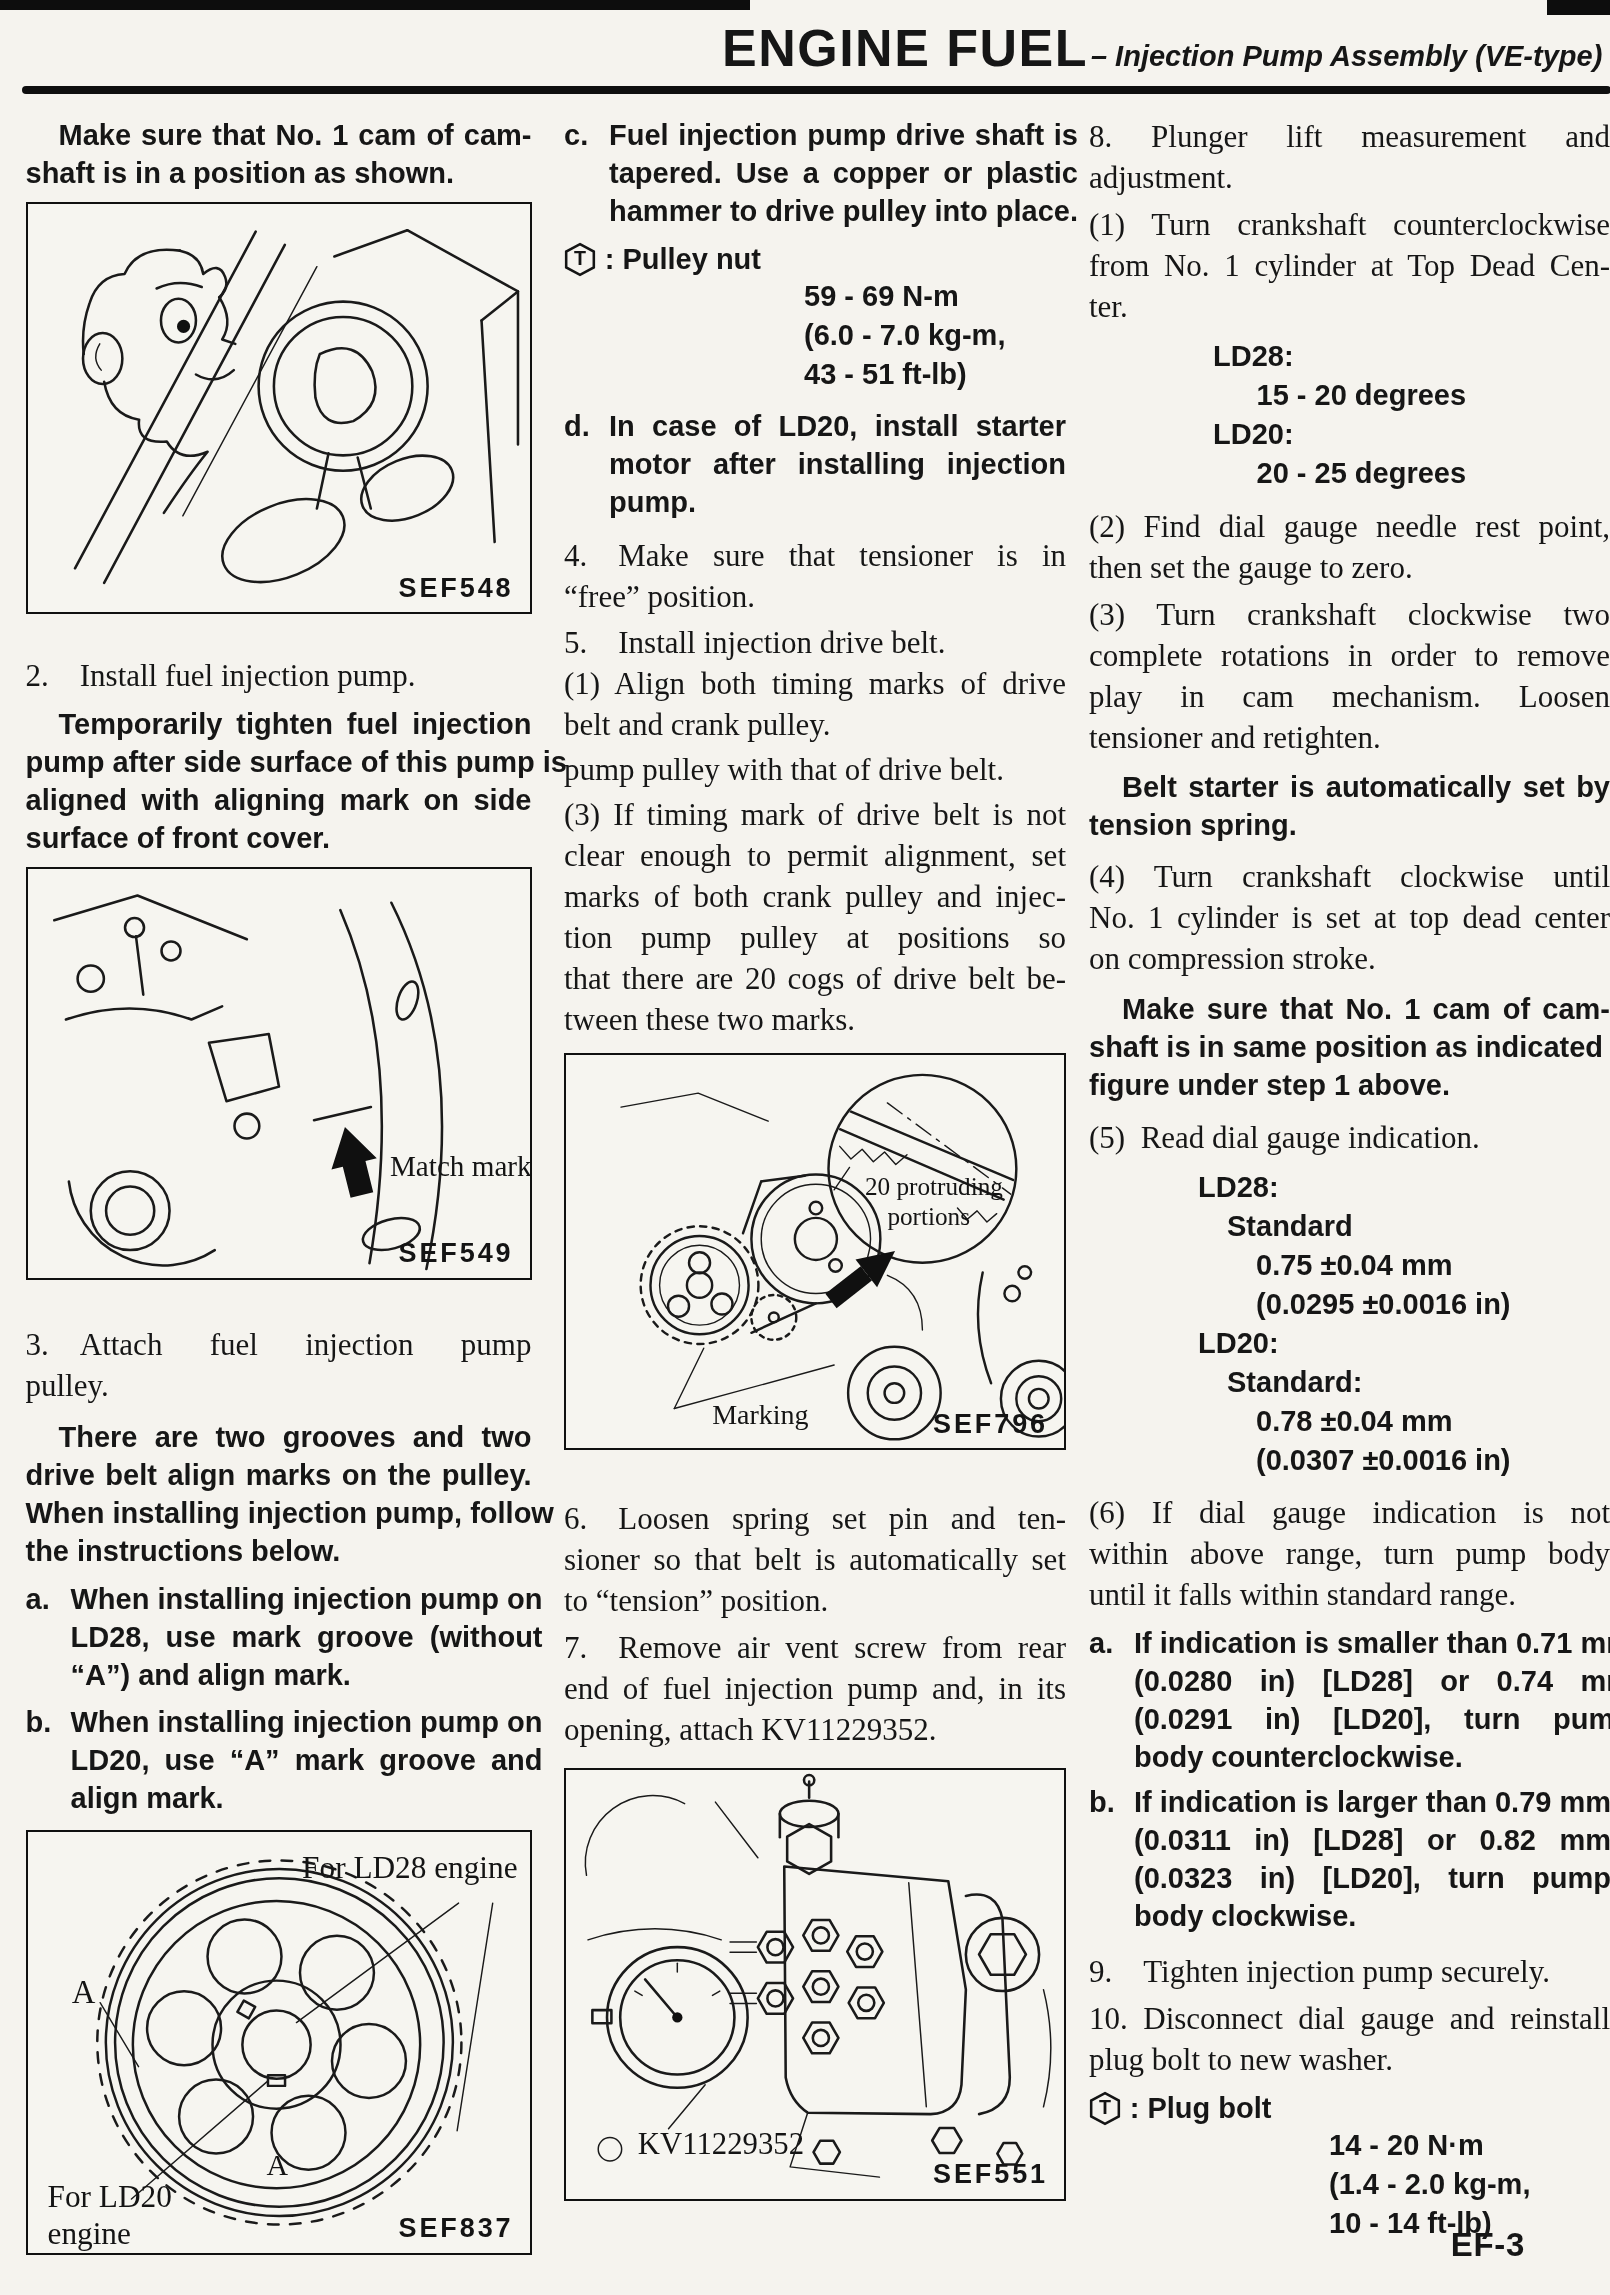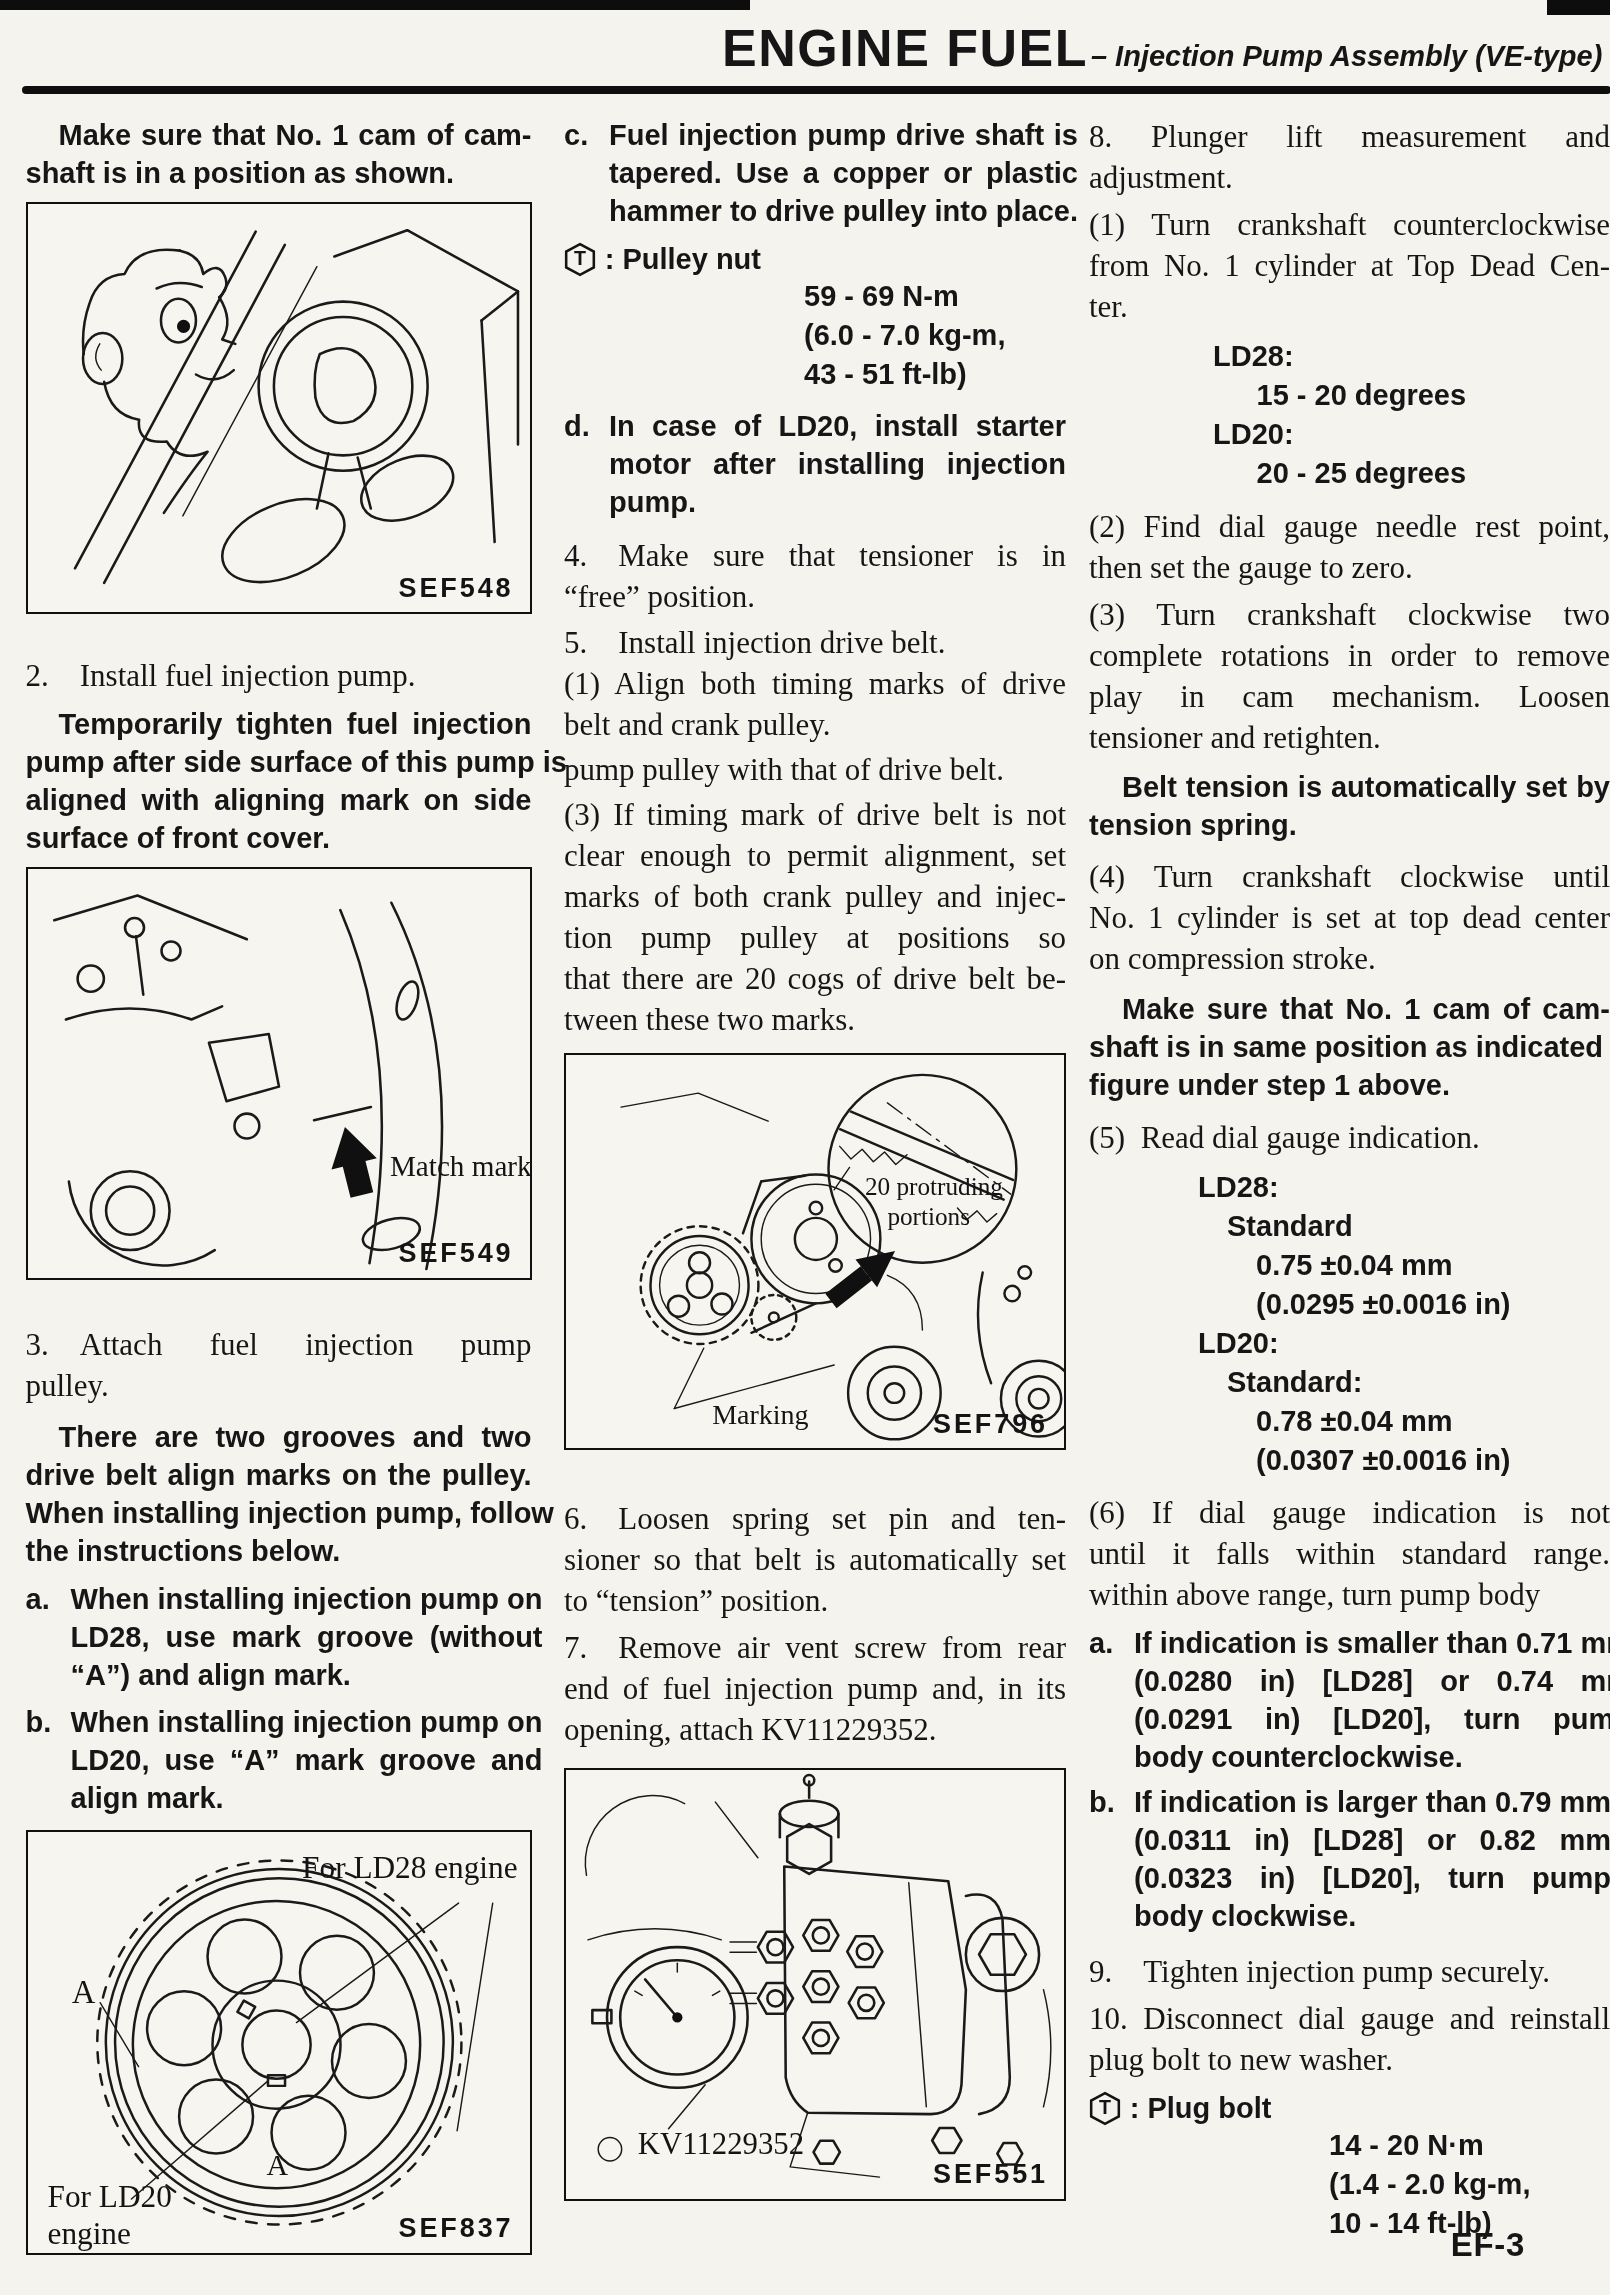"Belt tension is automatically set" div.ln { text: tension -> starter }
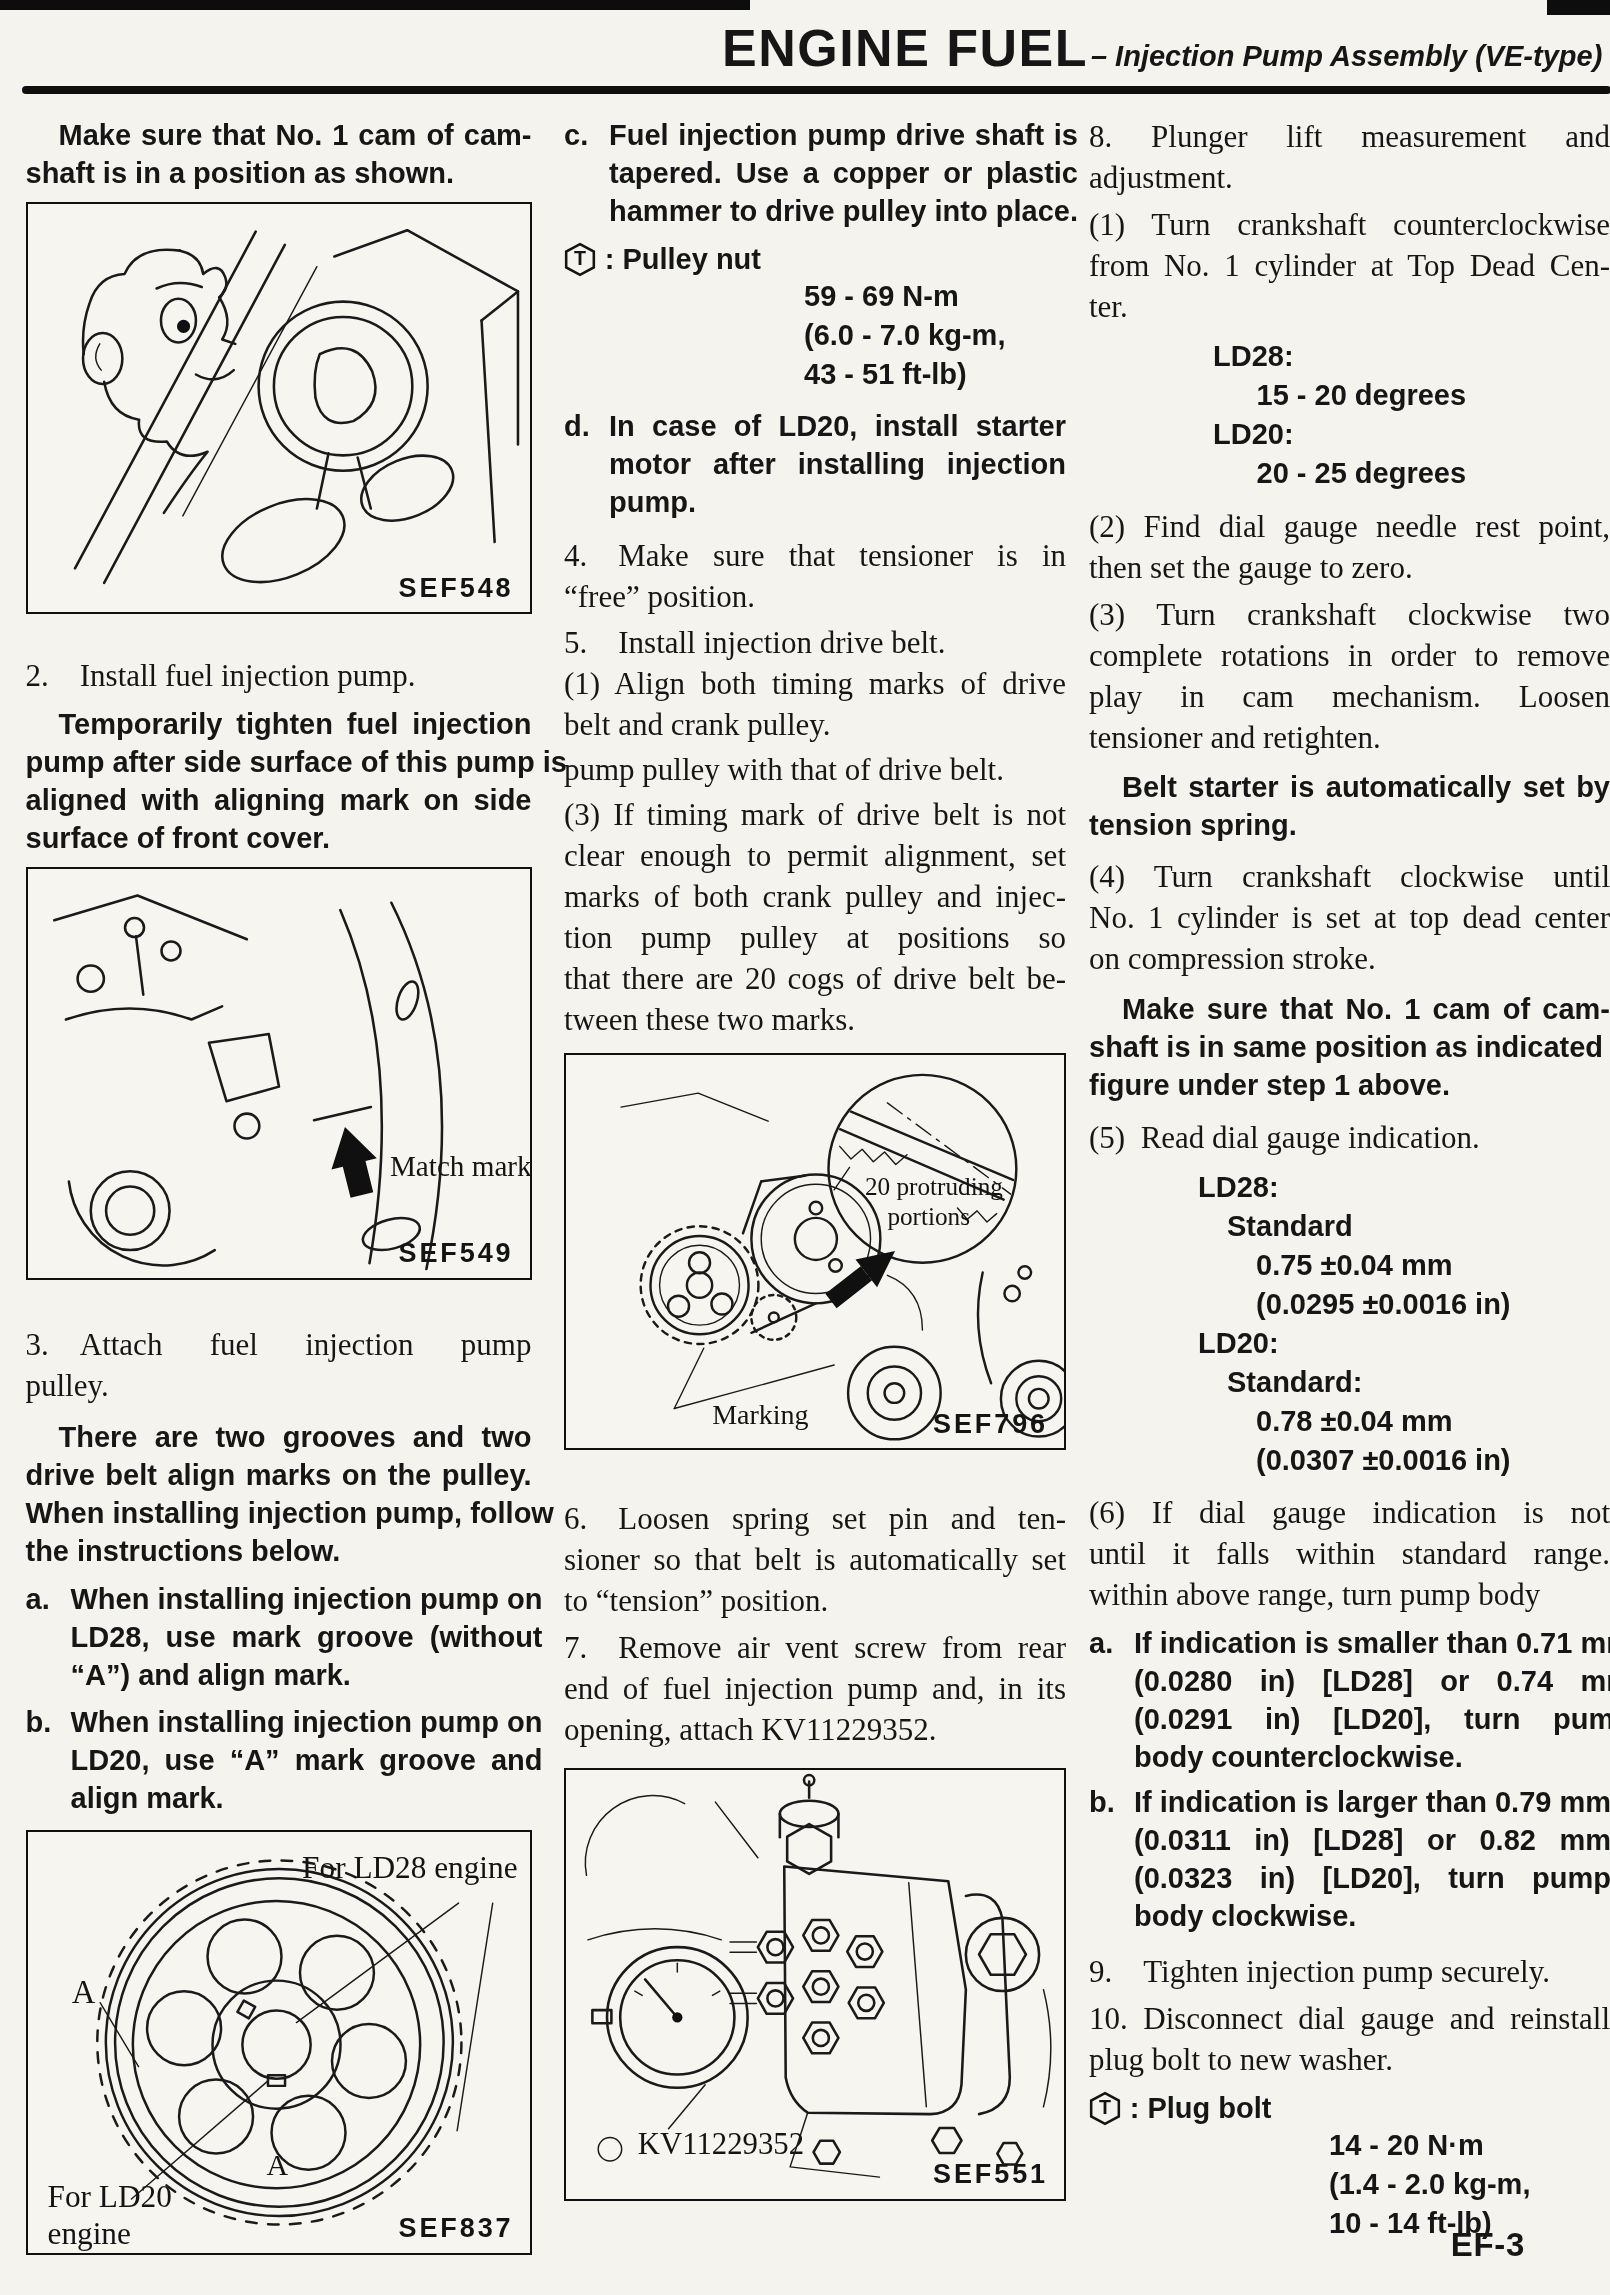"until it falls within standard" div.ln { order: before "within above range, turn pump" -> after "within above range, turn pump" }
